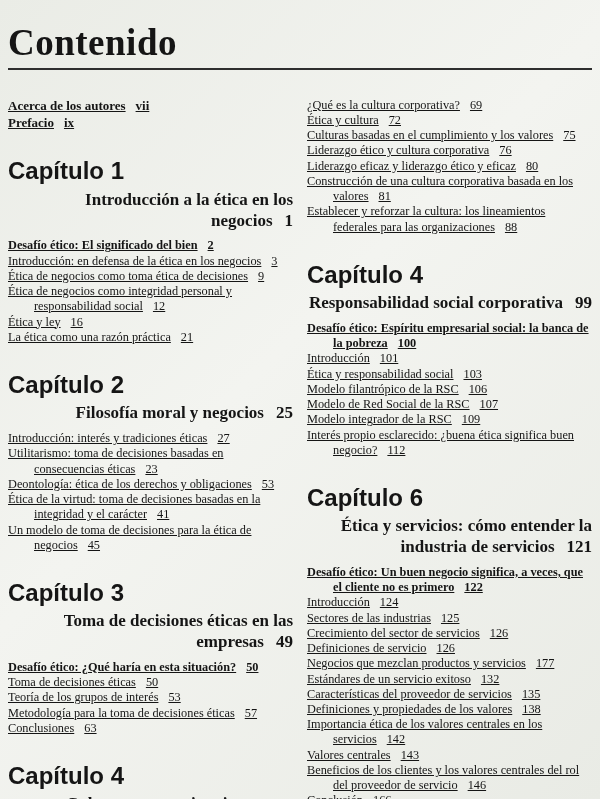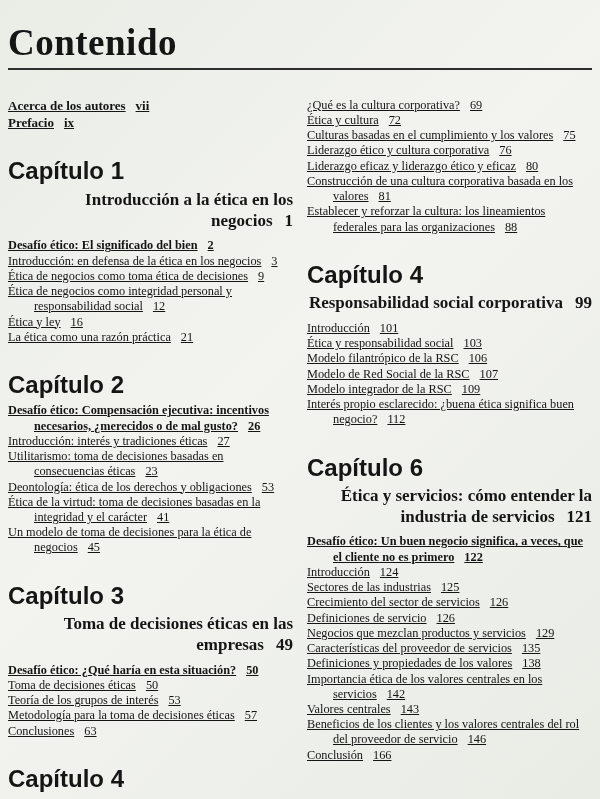"Desafío ético: Espíritu empresarial" p.entry { html: none -> <p><span>Desafío ético: Espíritu empresarial social: la banca de la pobreza</span><span>100</span></p> }
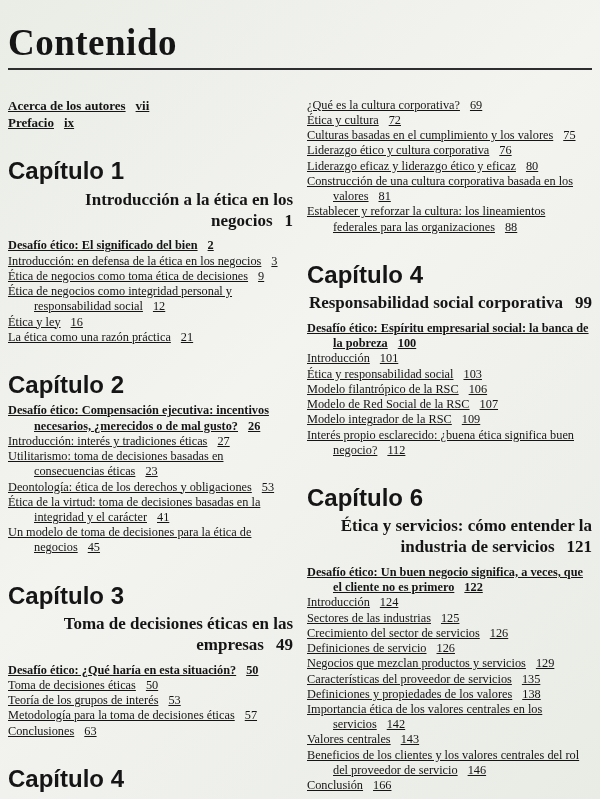"Filosofía moral y negocios 25" h3.chapter-title { html: none -> <h3><span>Filosofía moral y negocios</span><span>25</span></h3> }
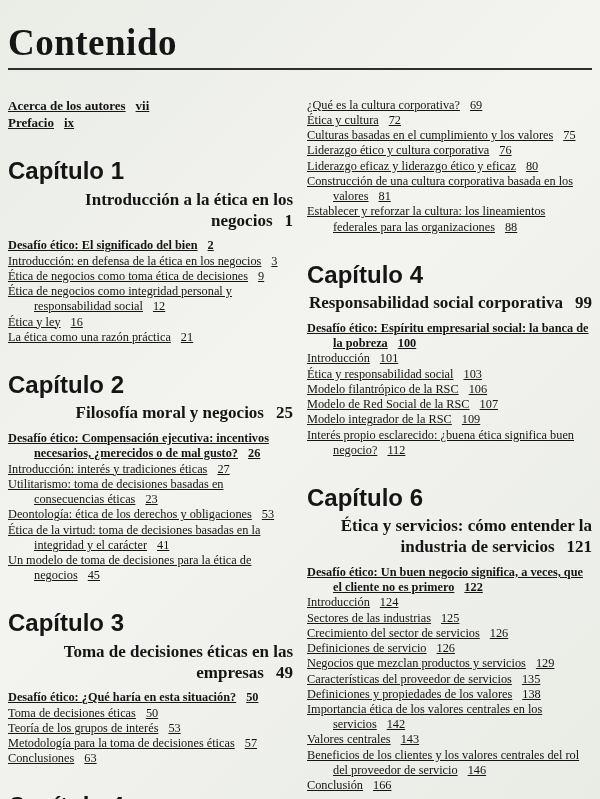"Desafío ético: Compensación ejecutiva:" p.entry { html: <p><span>Desafío ético: Compensación ejecutiva: incentivos necesarios, ¿merecidos o de mal gusto?</span><span>26</span></p> -> none }
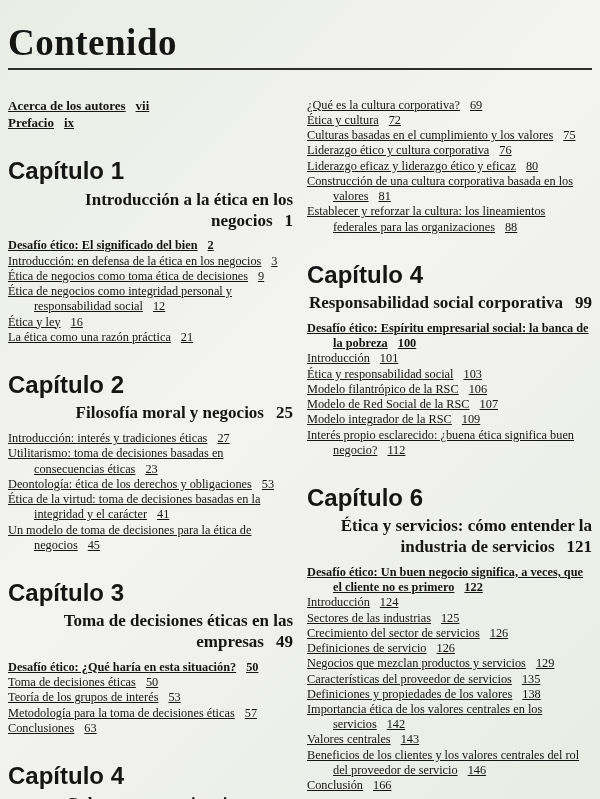"129" span.pg { text: 129 -> 177 }
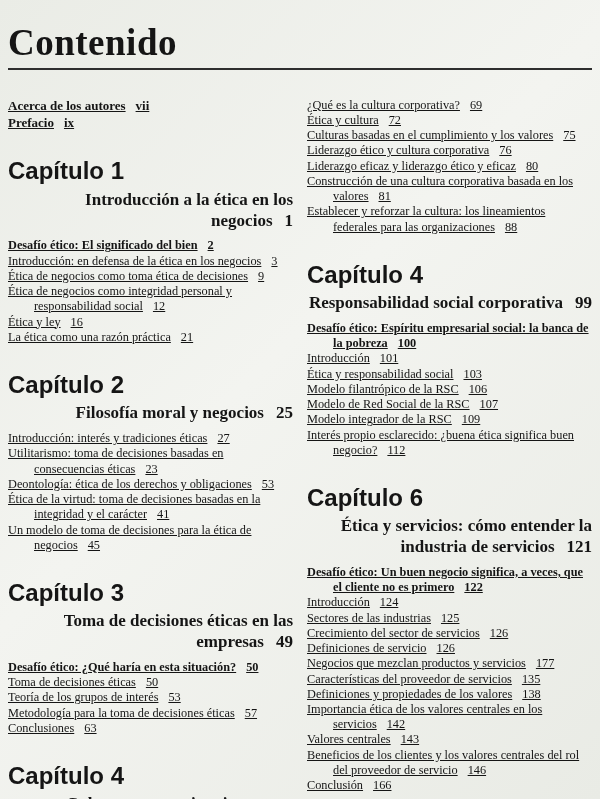"Estándares de un servicio exitoso" p.entry { html: none -> <p><span>Estándares de un servicio exitoso</span><span>132</span></p> }
